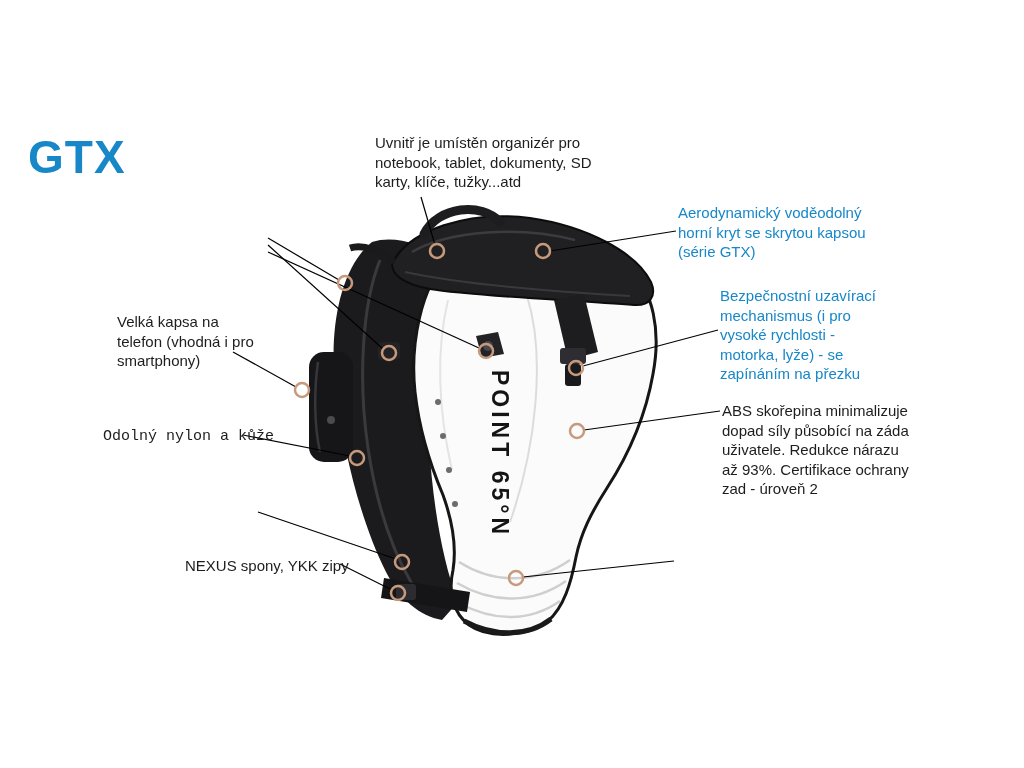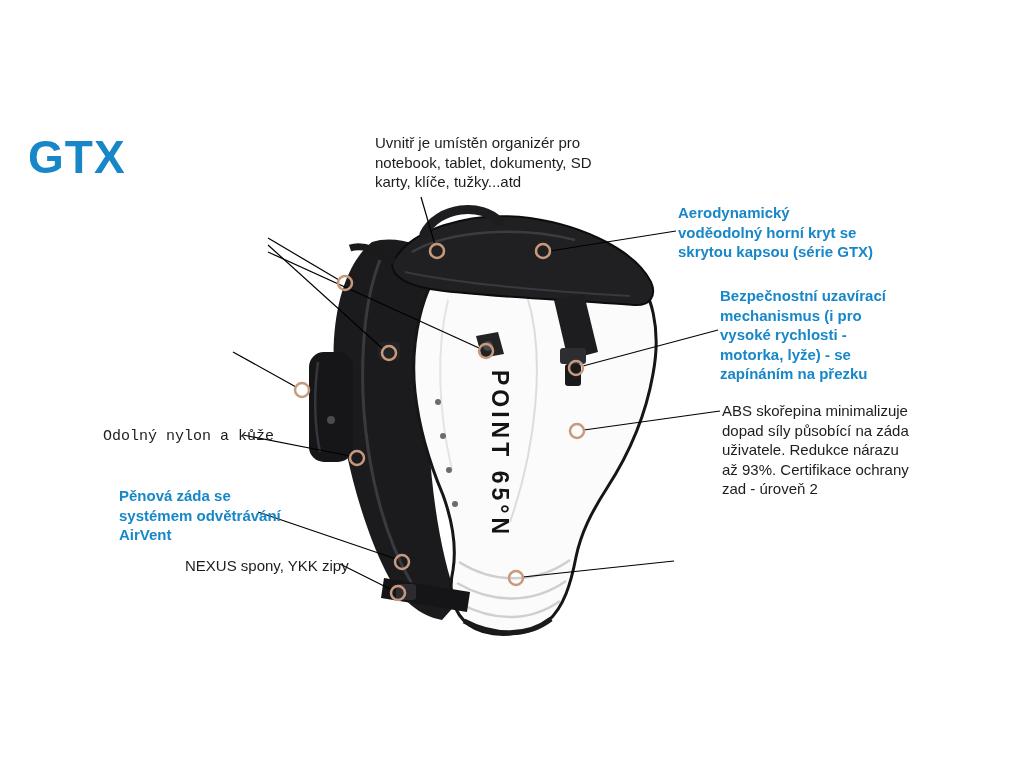"Aerodynamický voděodolný horní kryt se" .blue { font-weight: 700 -> 400 }
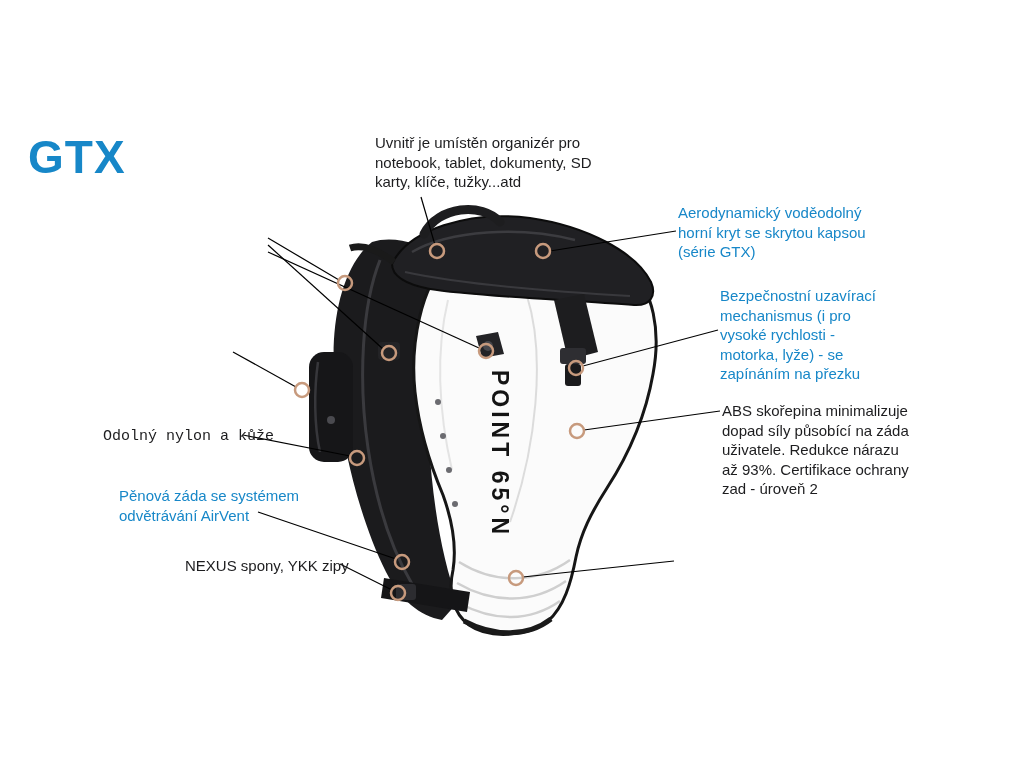"Velká kapsa na telefon (vhodná" div.ann { html: none -> <div>Velká kapsa na telefon (vhodná i pro smartphony)</div> }
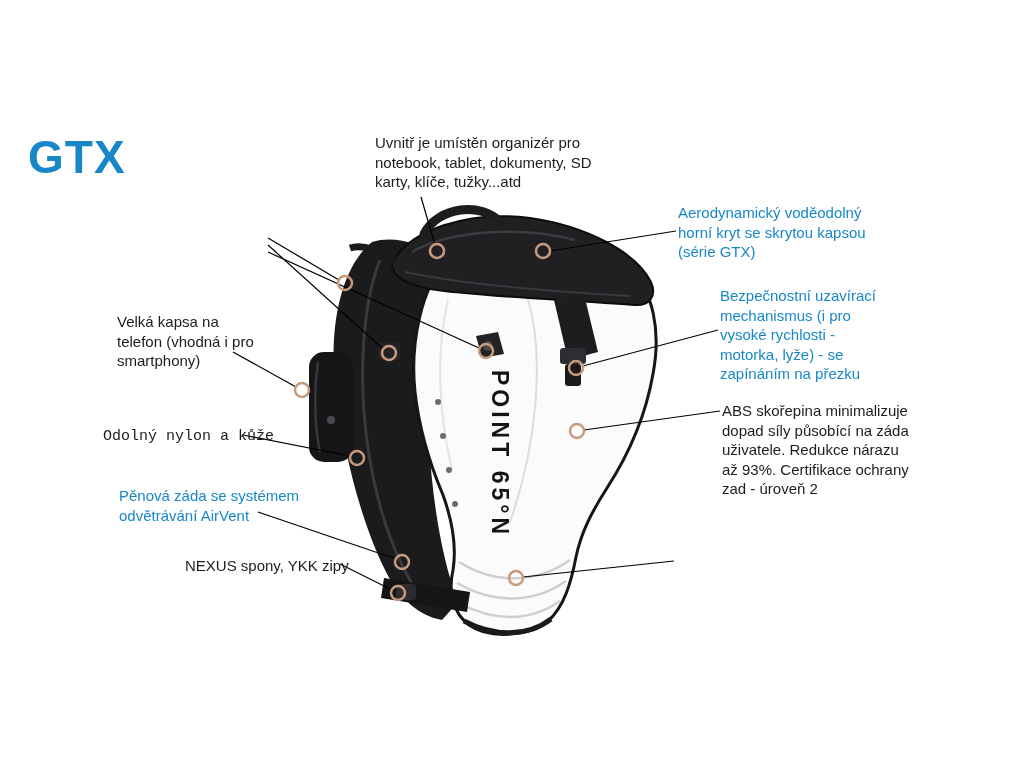"Pěnová záda se systémem odvětrávání" div.ann { html: <div>Pěnová záda se systémem odvětrávání AirVent</div> -> none }
